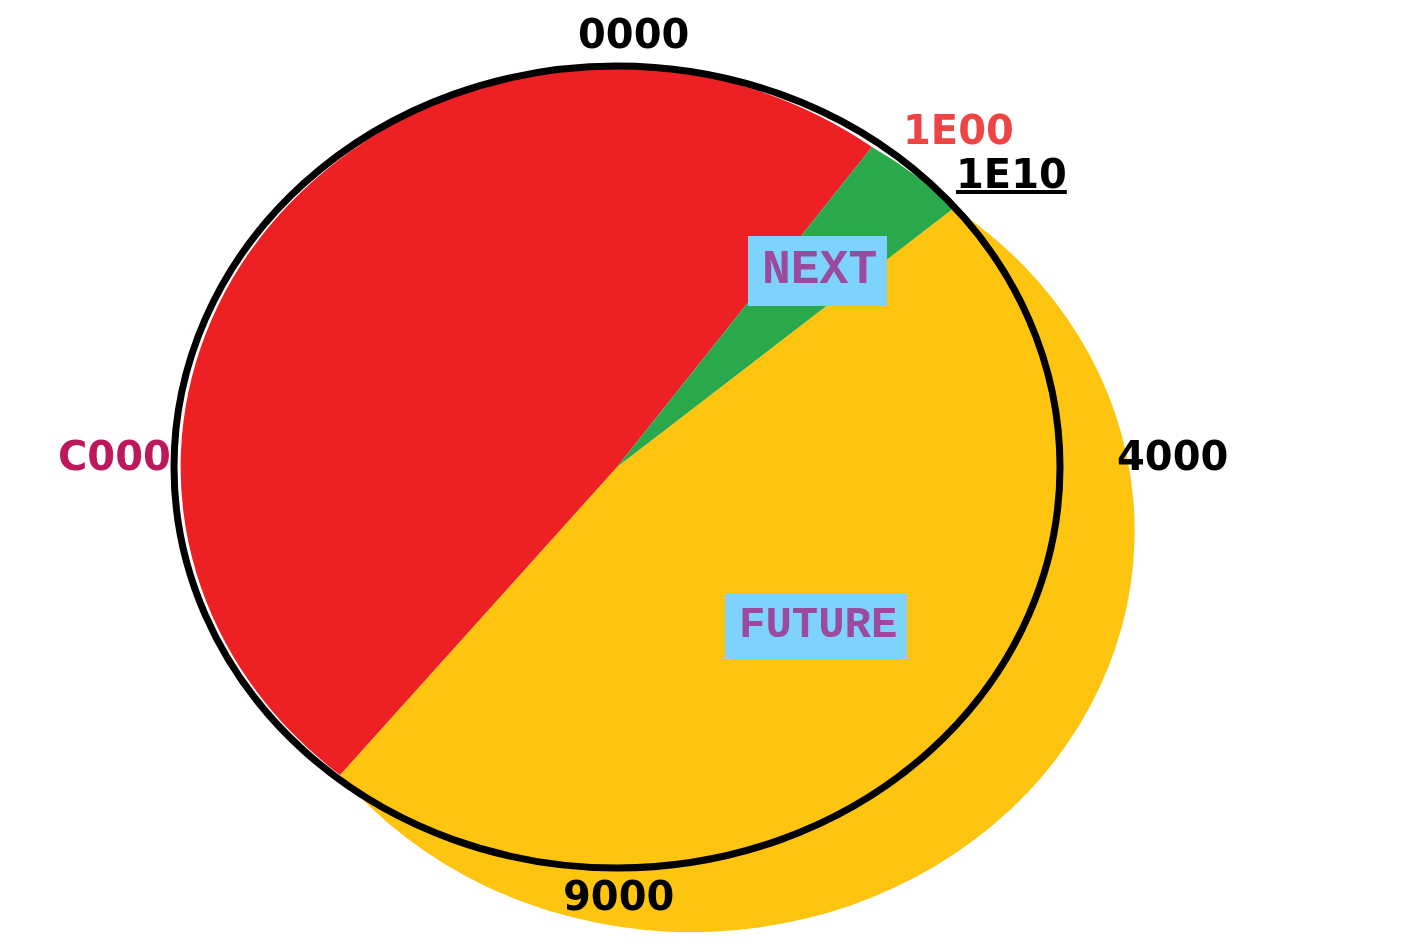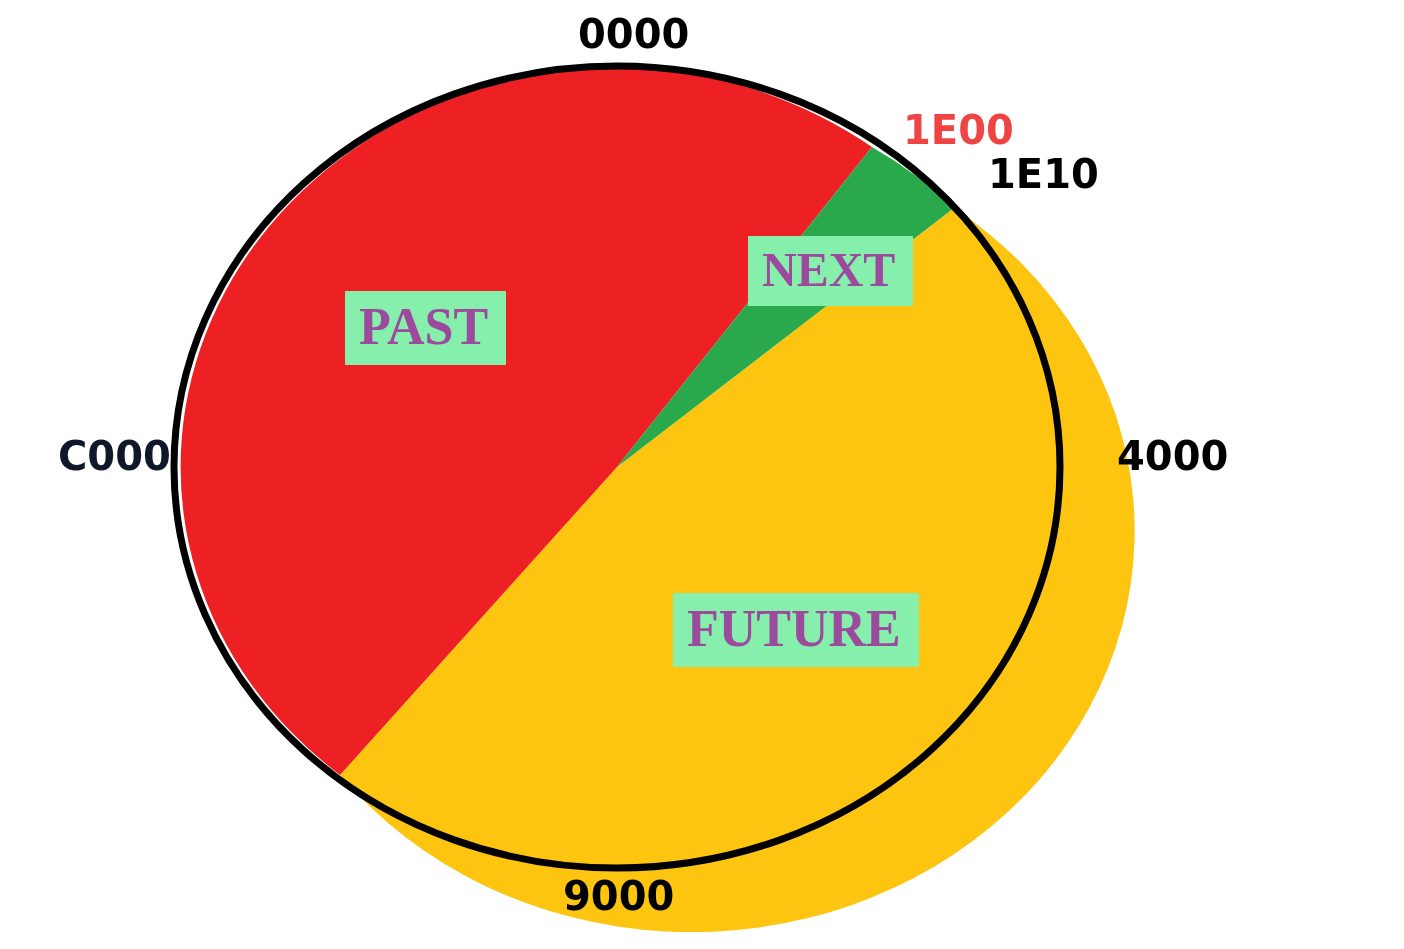"1E10" #label-1e10 { left: 988px -> 956px; text-decoration: none -> underline }
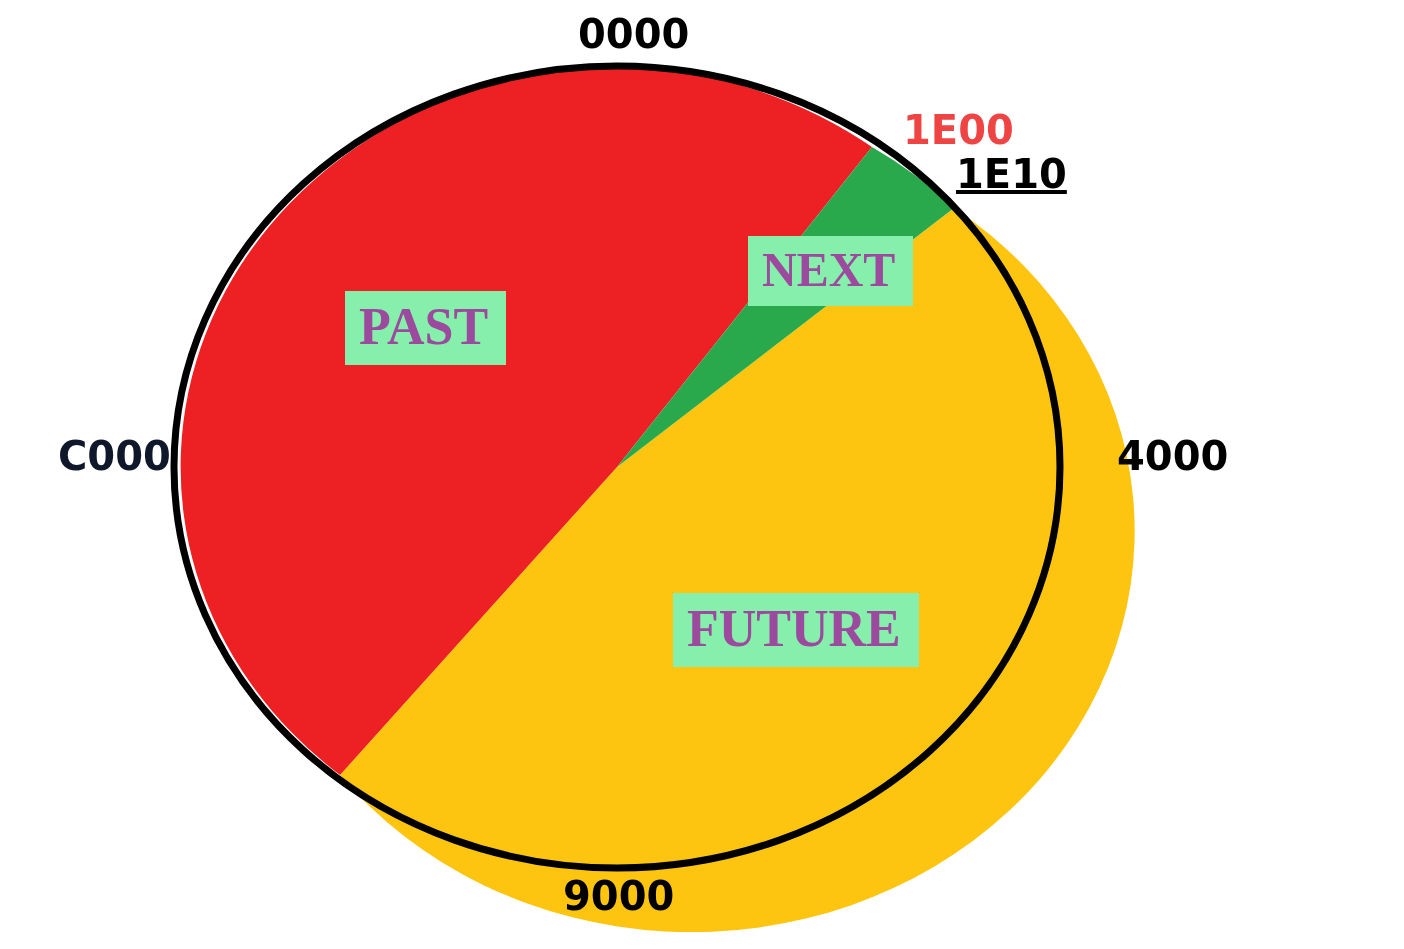"NEXT" .wedge-label { background: #86efac -> #7dd3fc; font-family: Liberation Serif, serif -> Liberation Mono, monospace; padding: 10px 18px 12px 14px -> 10px 10px 12px 14px }
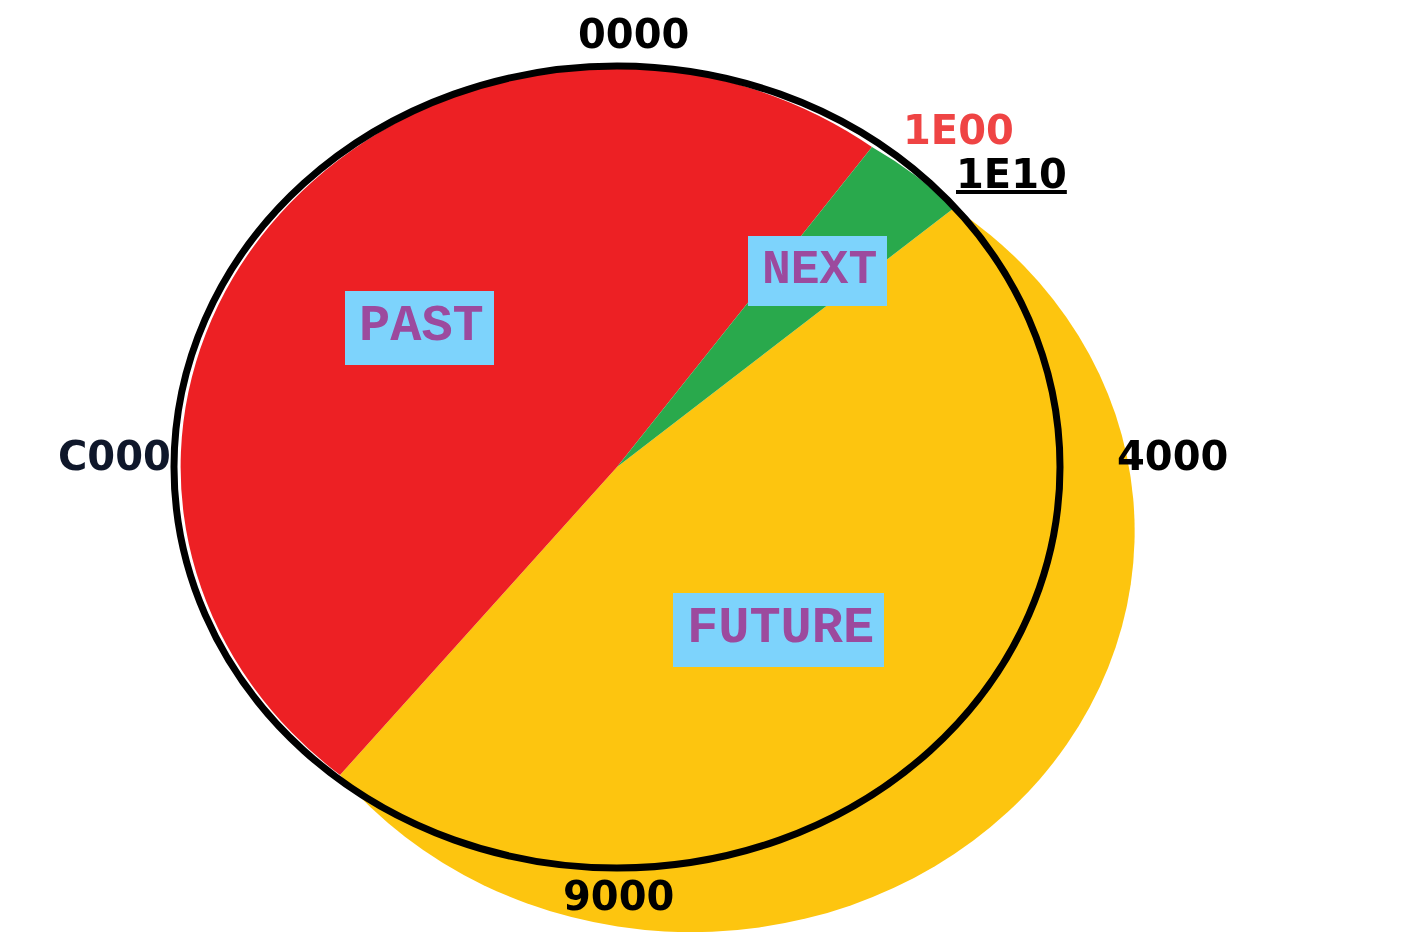"PAST" div.wedge-label { html: <div>PAST</div> -> none }
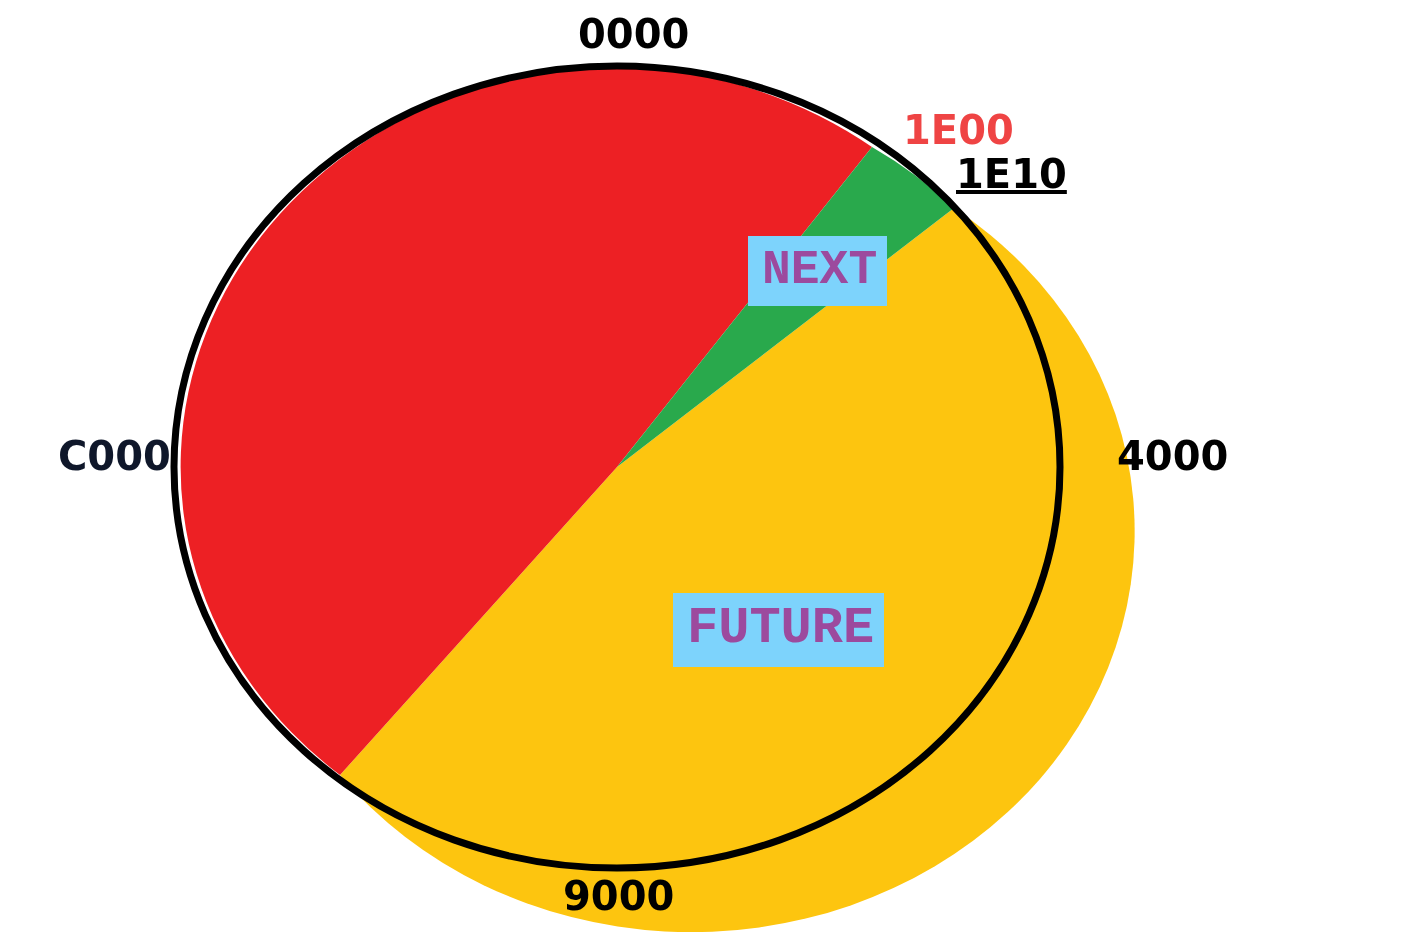"C000" div.ring-label { color: #0f172a -> #be185d }
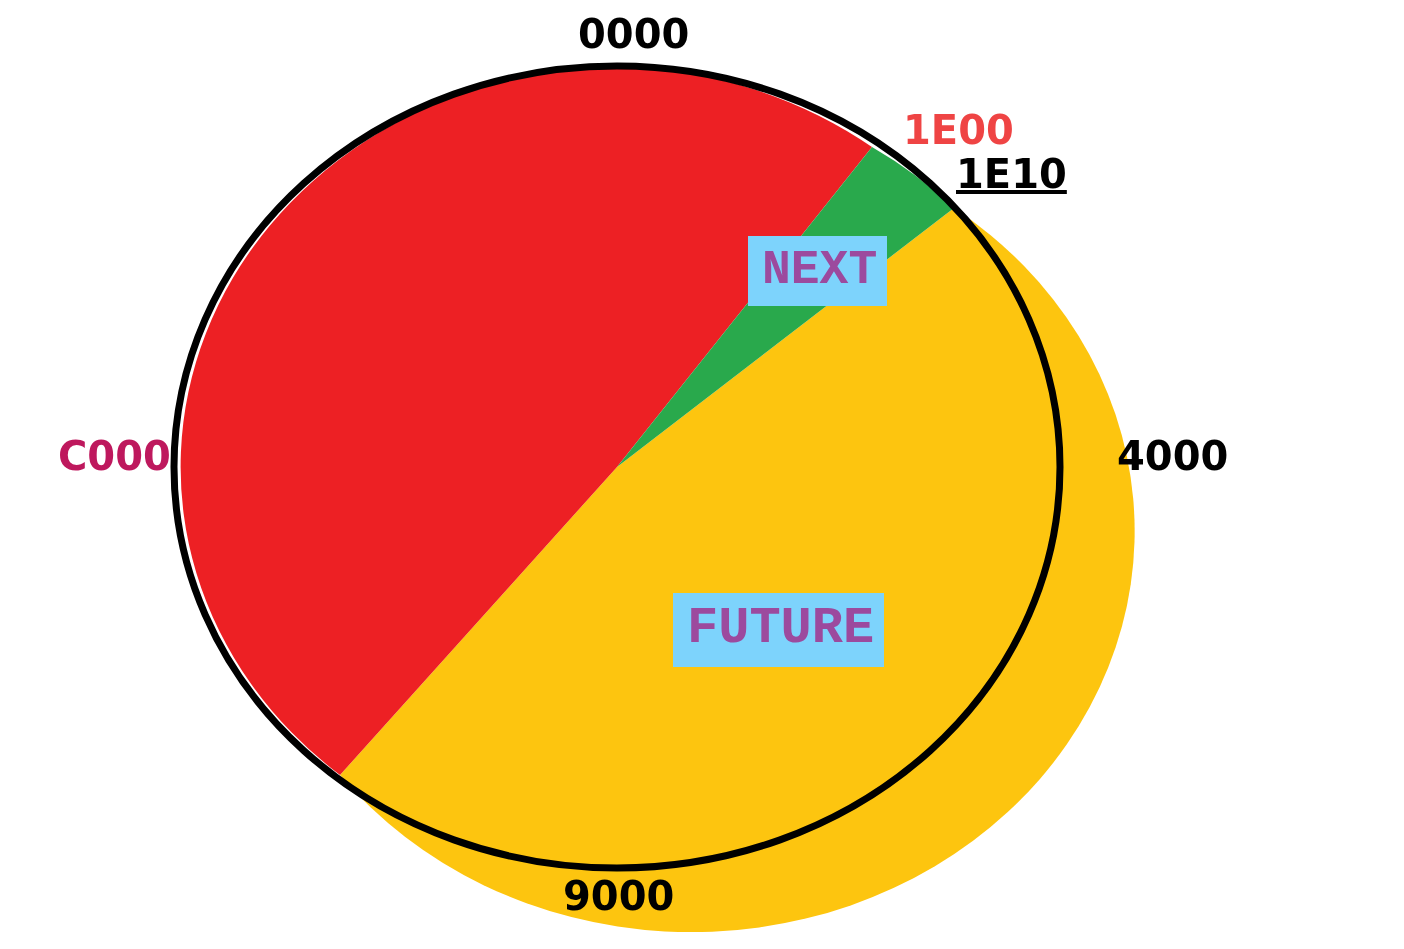"FUTURE" #label-future { font-size: 52px -> 44px; left: 673px -> 725px }
